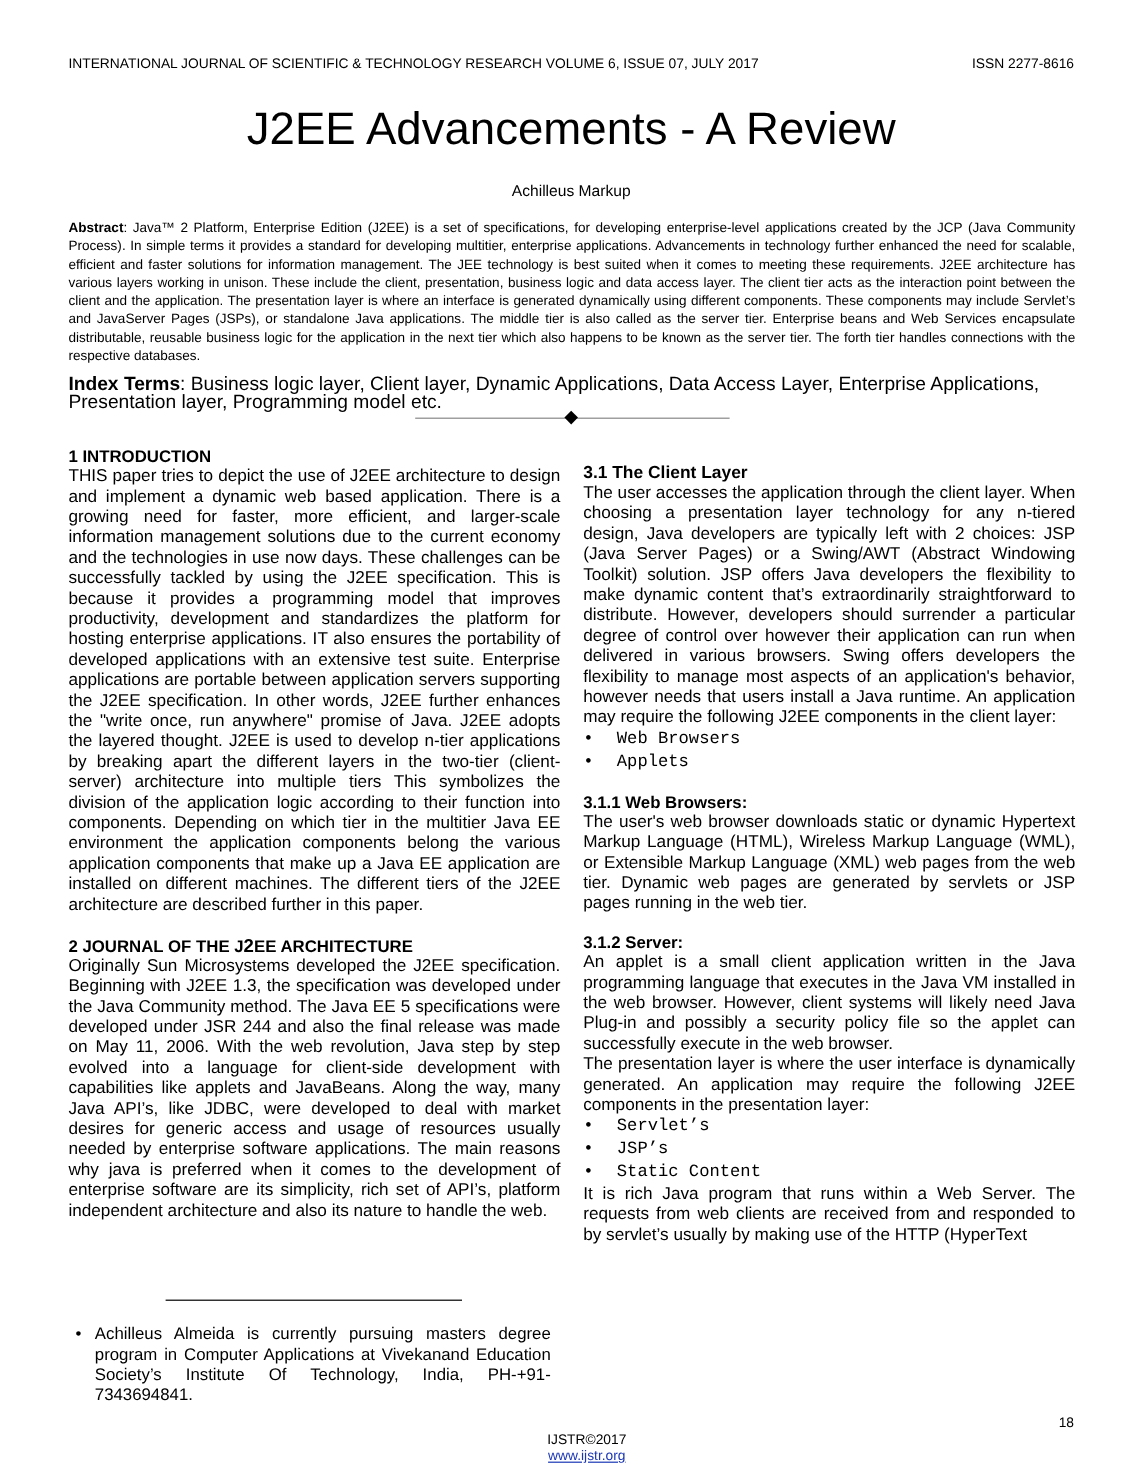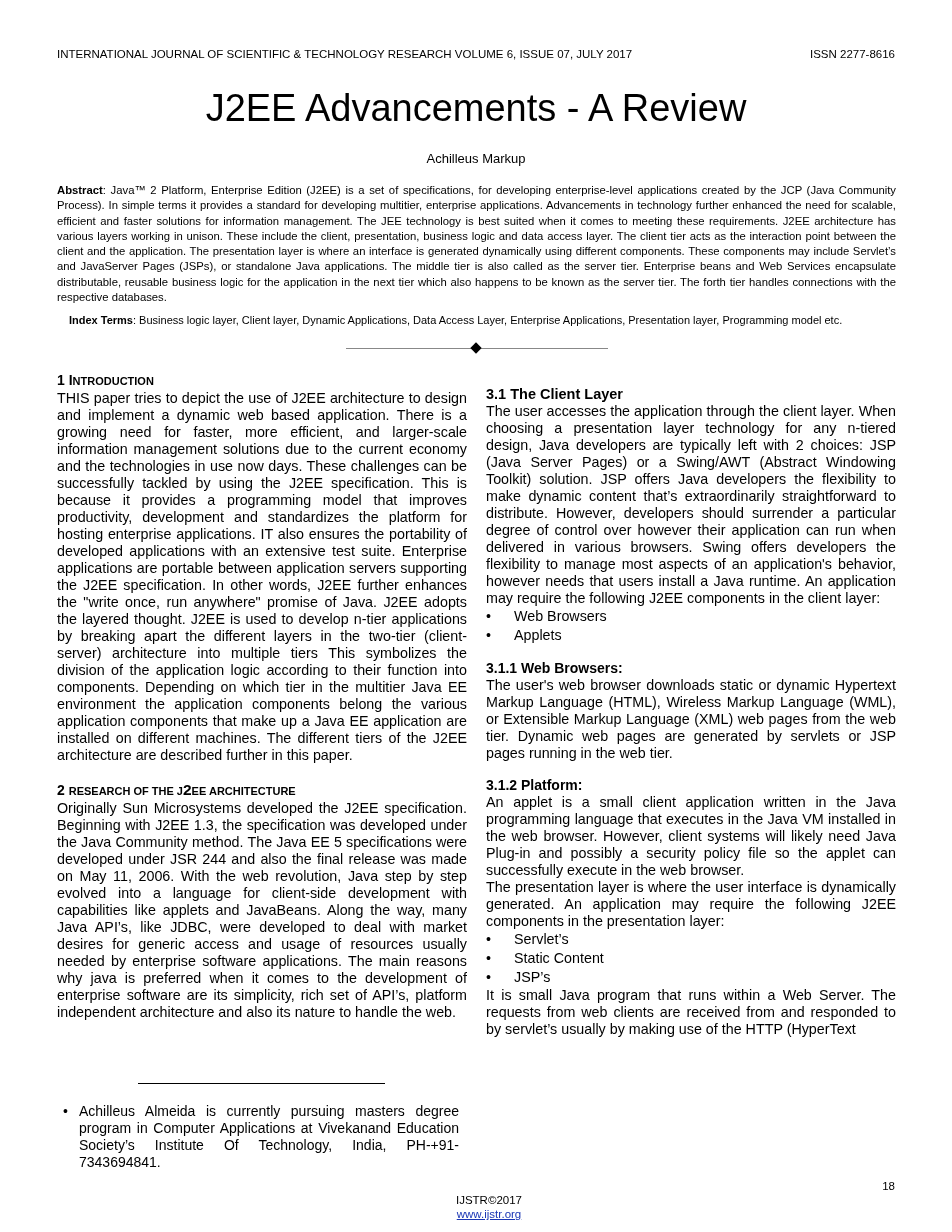"Index Terms: Business logic layer," .index-terms { font-size: 11px -> 16px; margin-left: 12px -> none }
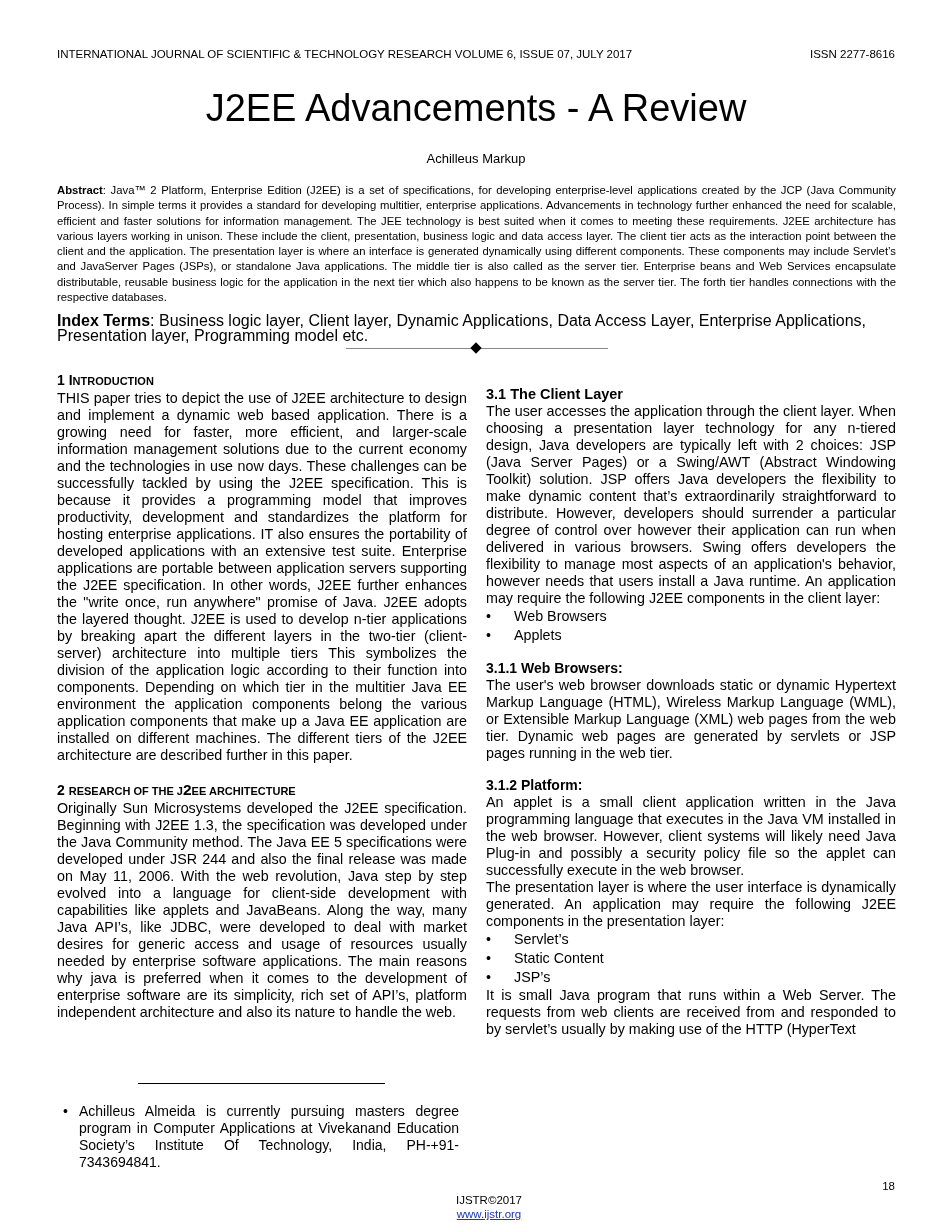"NTRODUCTION" .sec-head .sc { font-size: 11px -> 14px }
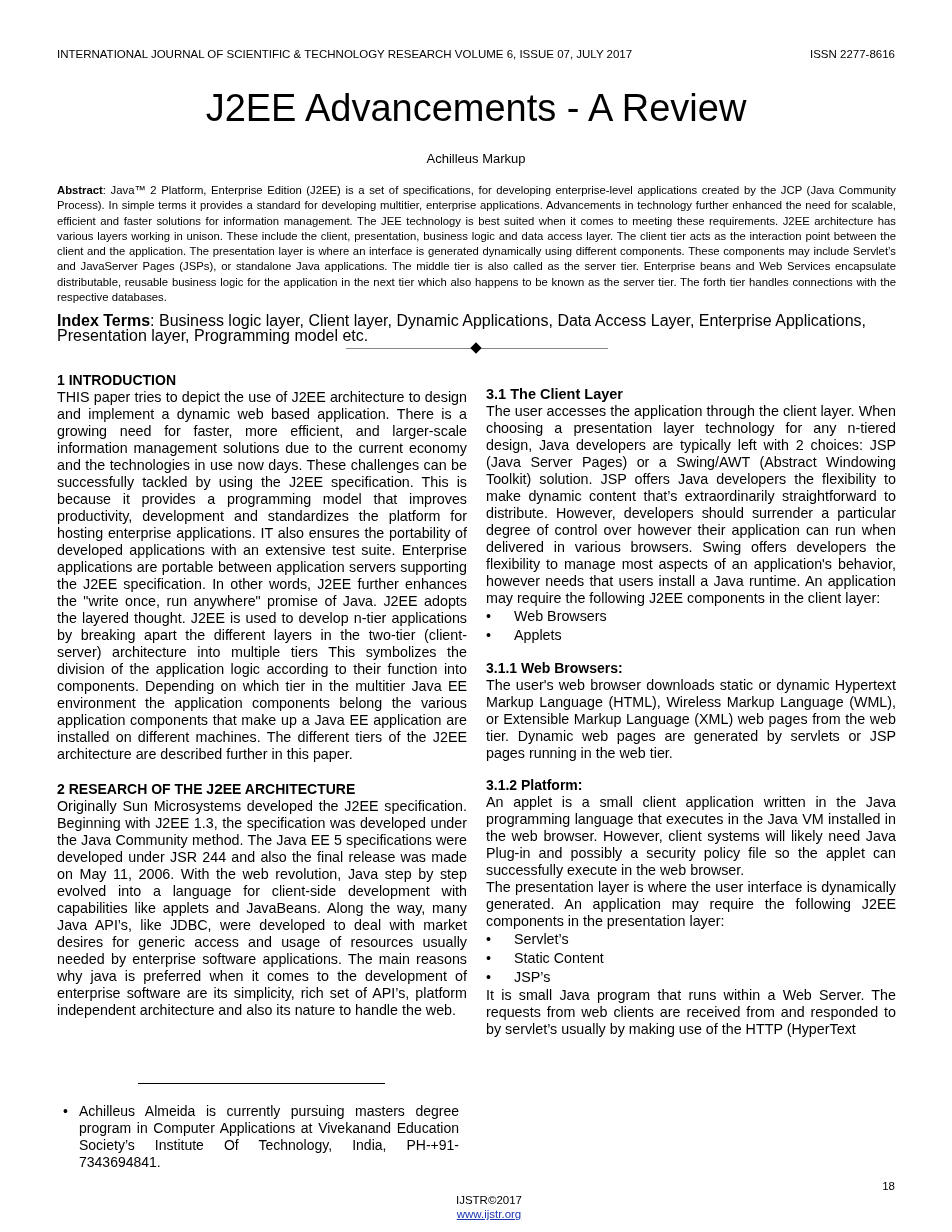"Web Browsers" ul.bullets { font-family: none -> Liberation Mono, monospace }
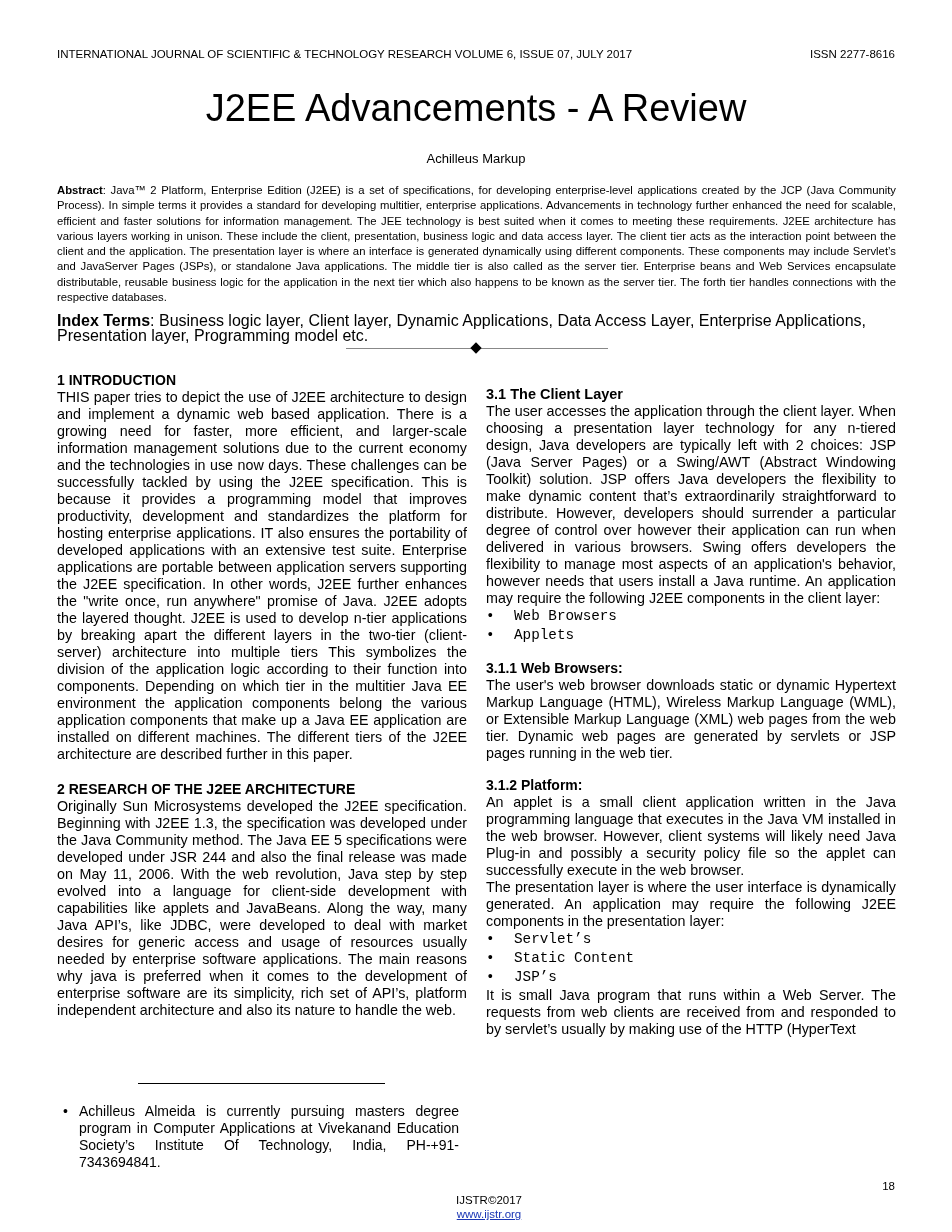"RESEARCH OF THE J" span.sc { text: RESEARCH -> JOURNAL }
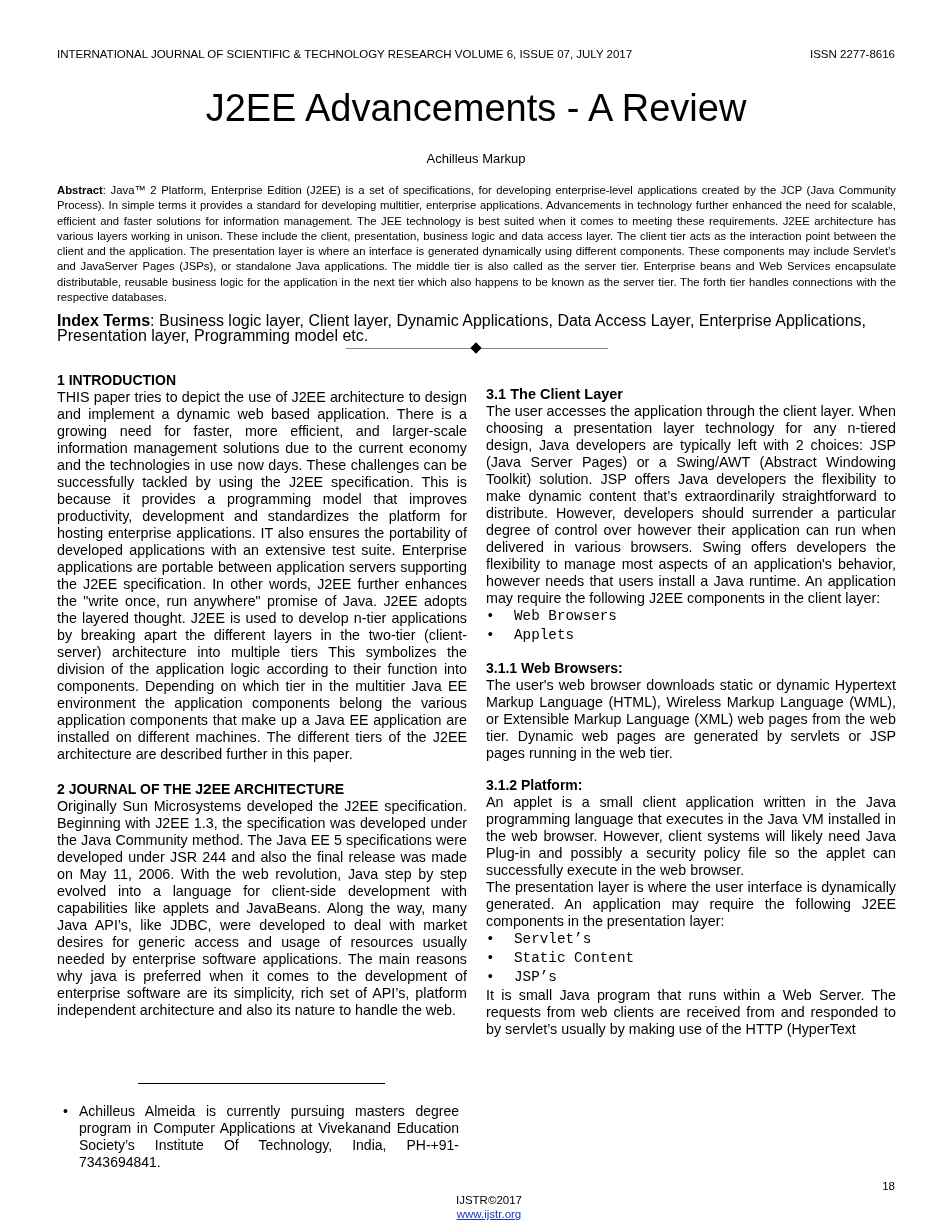"3.1.2 Platform:" div.subsub-head { text: Platform -> Server }
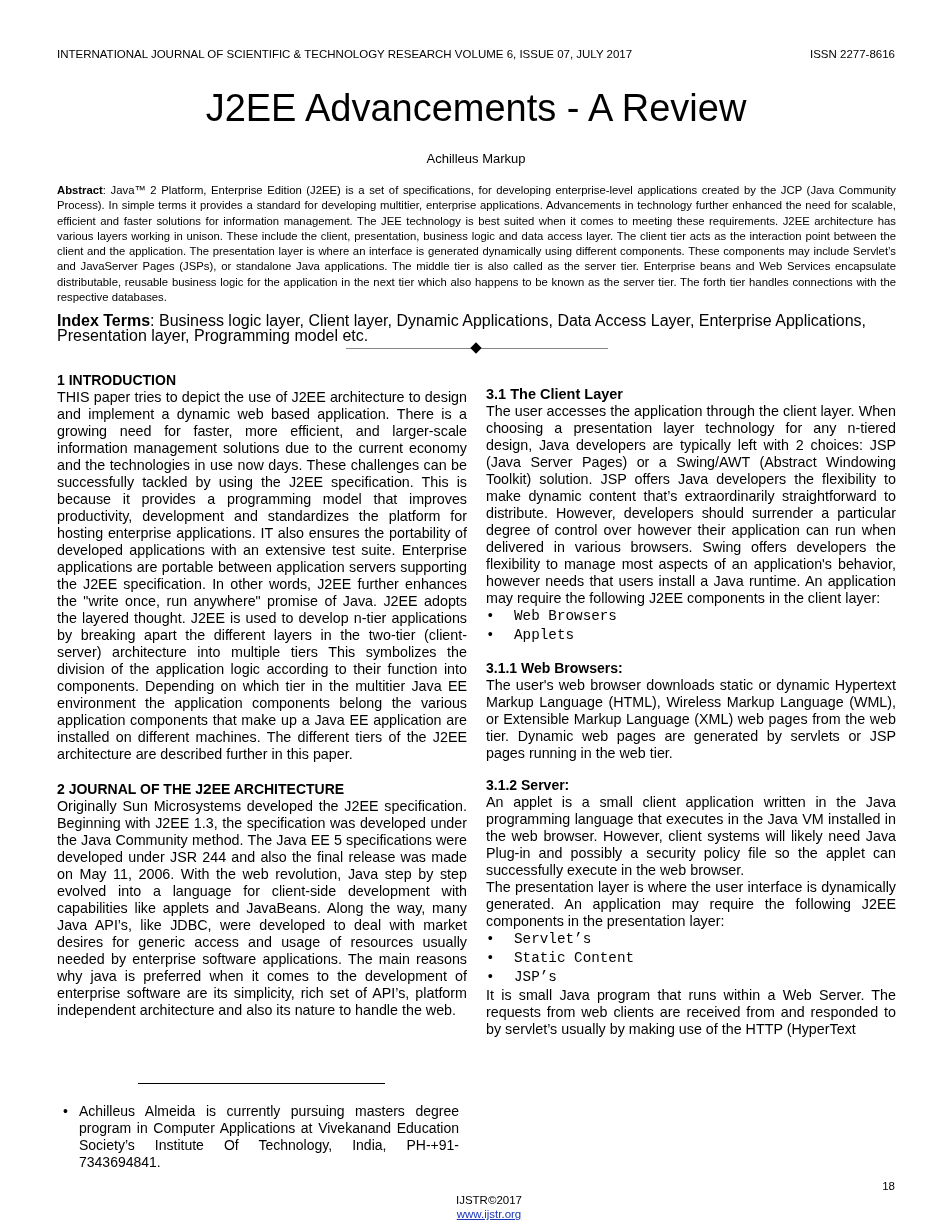"Static Content" li { order: before "JSP’s" -> after "JSP’s" }
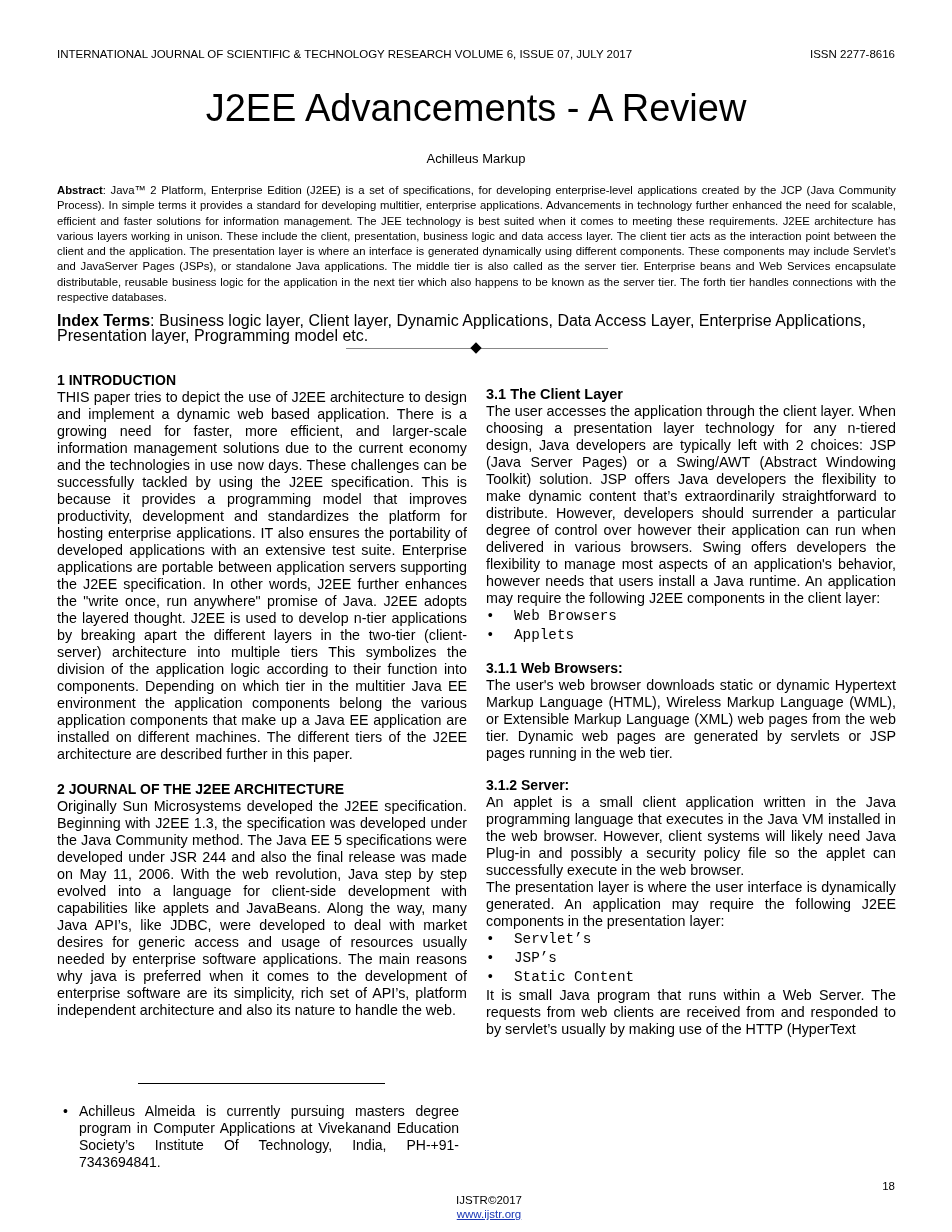"It is small Java program" p { text: small -> rich }
